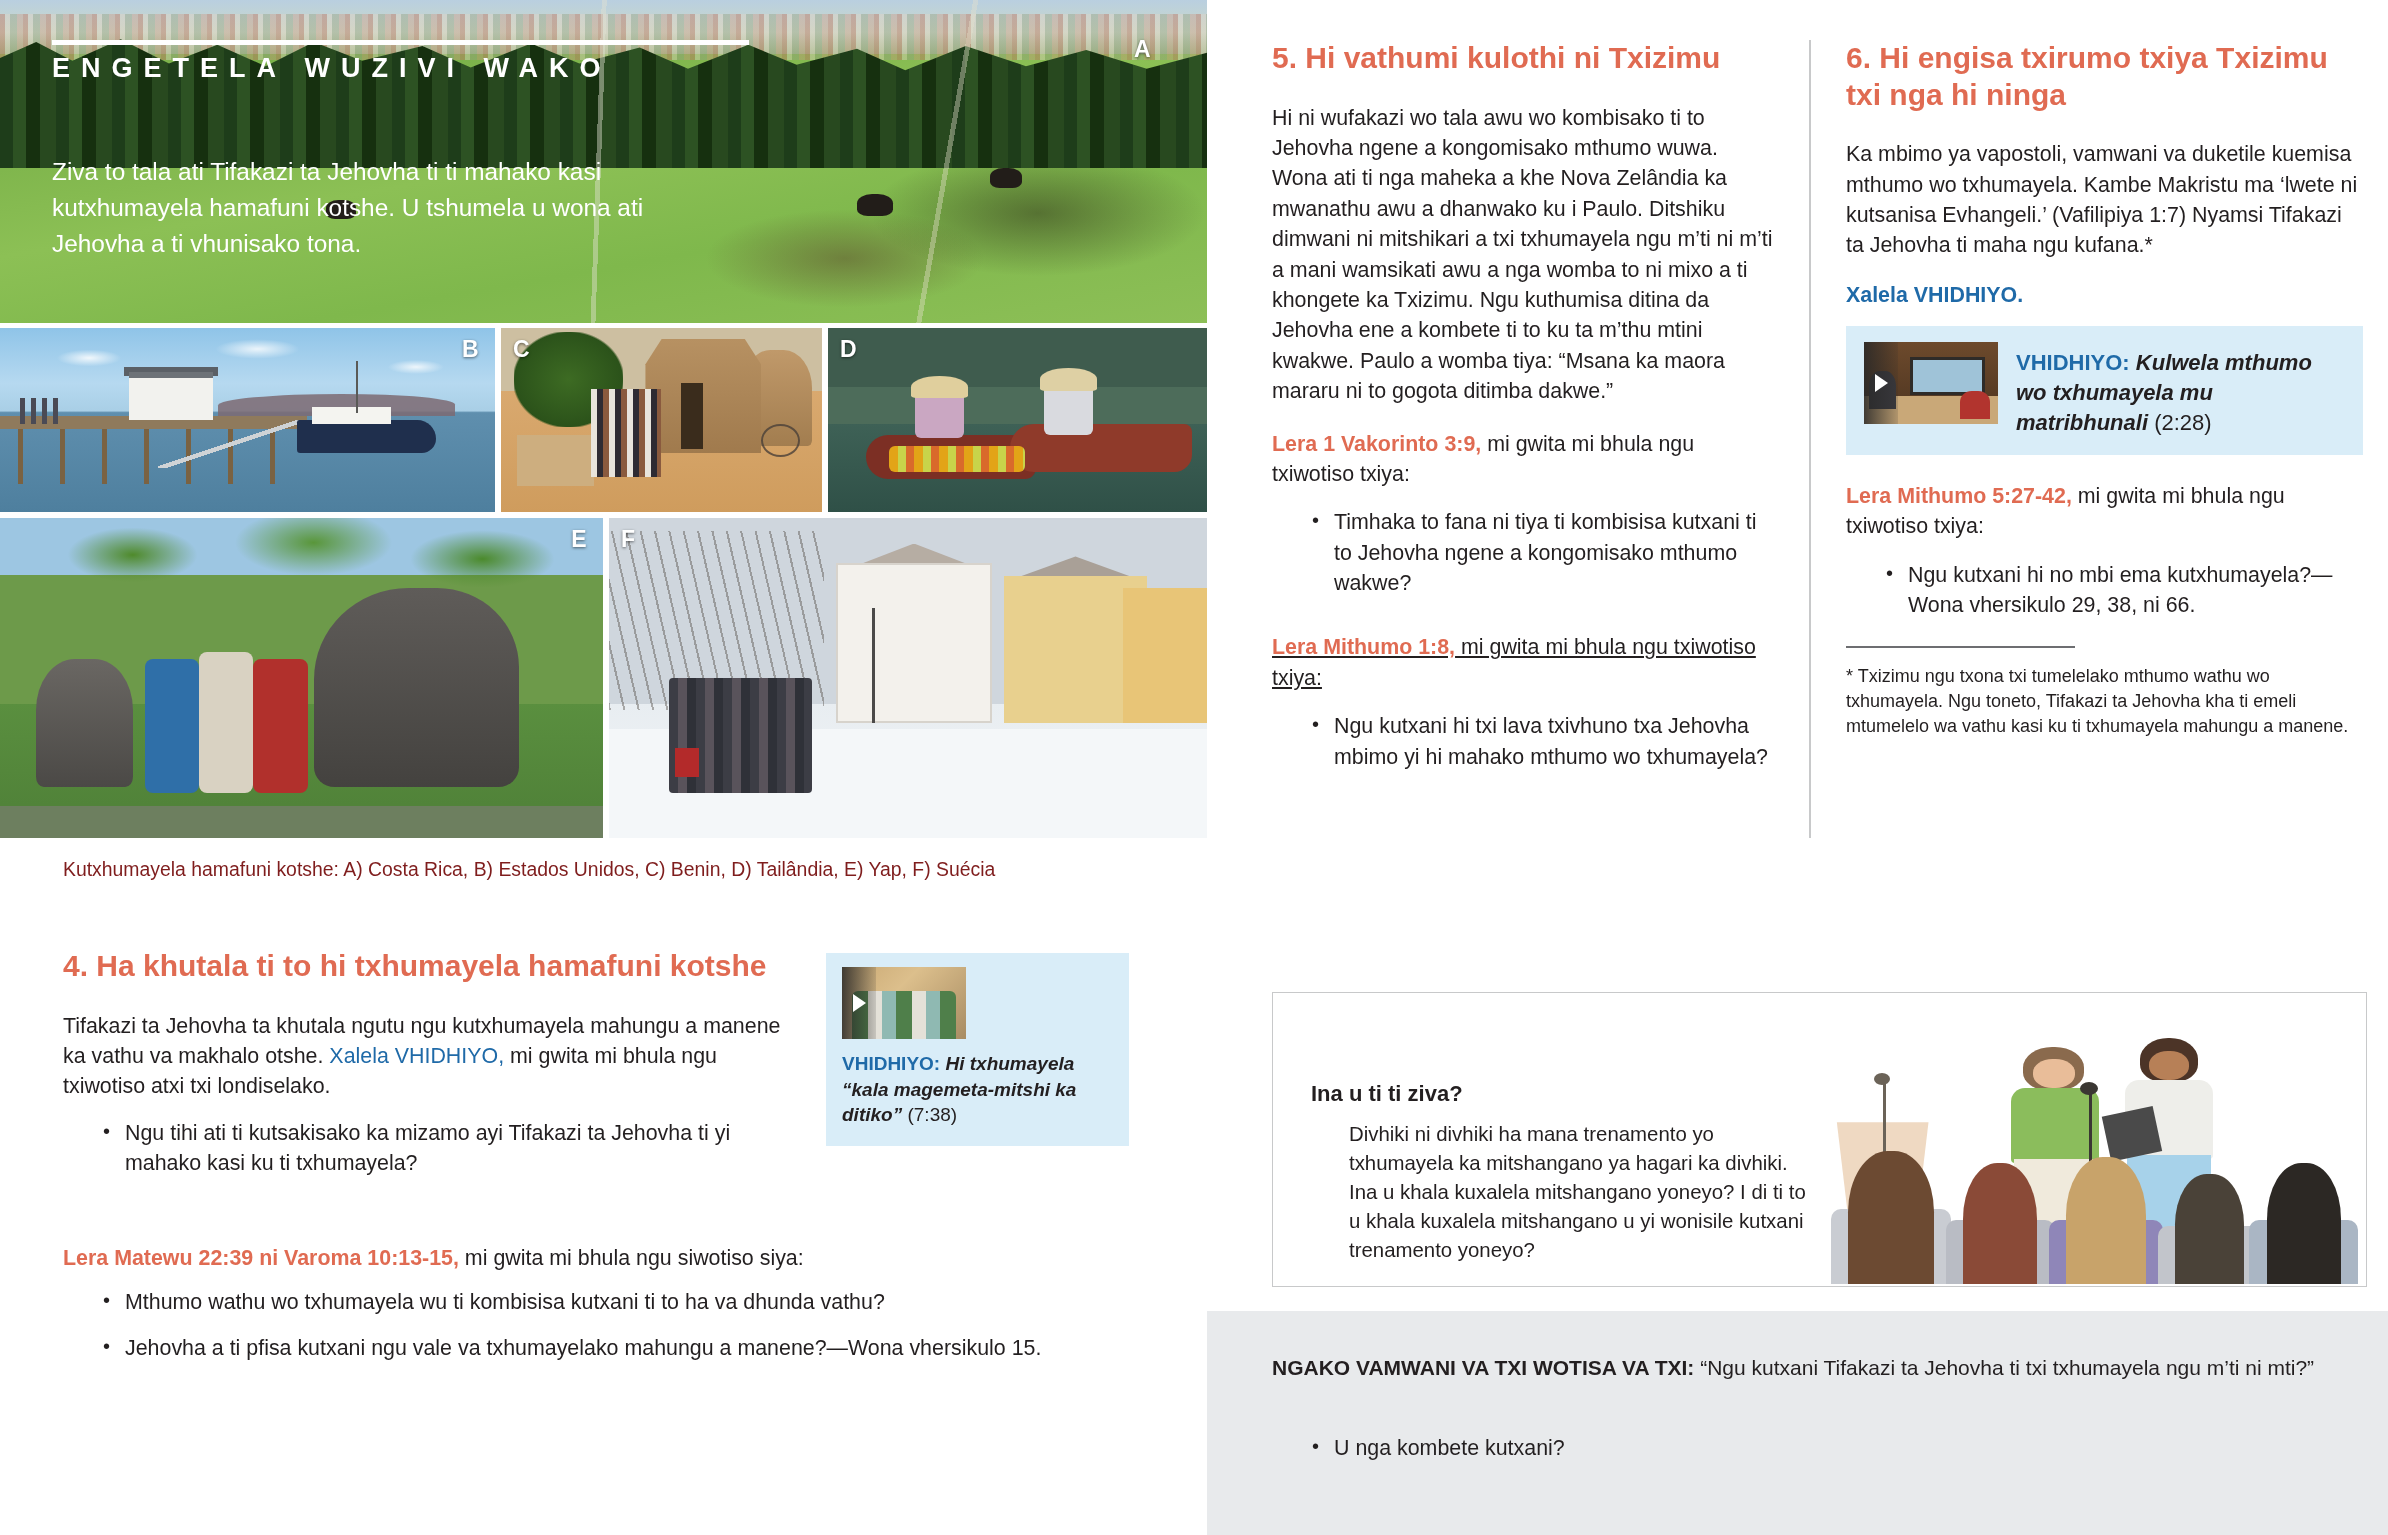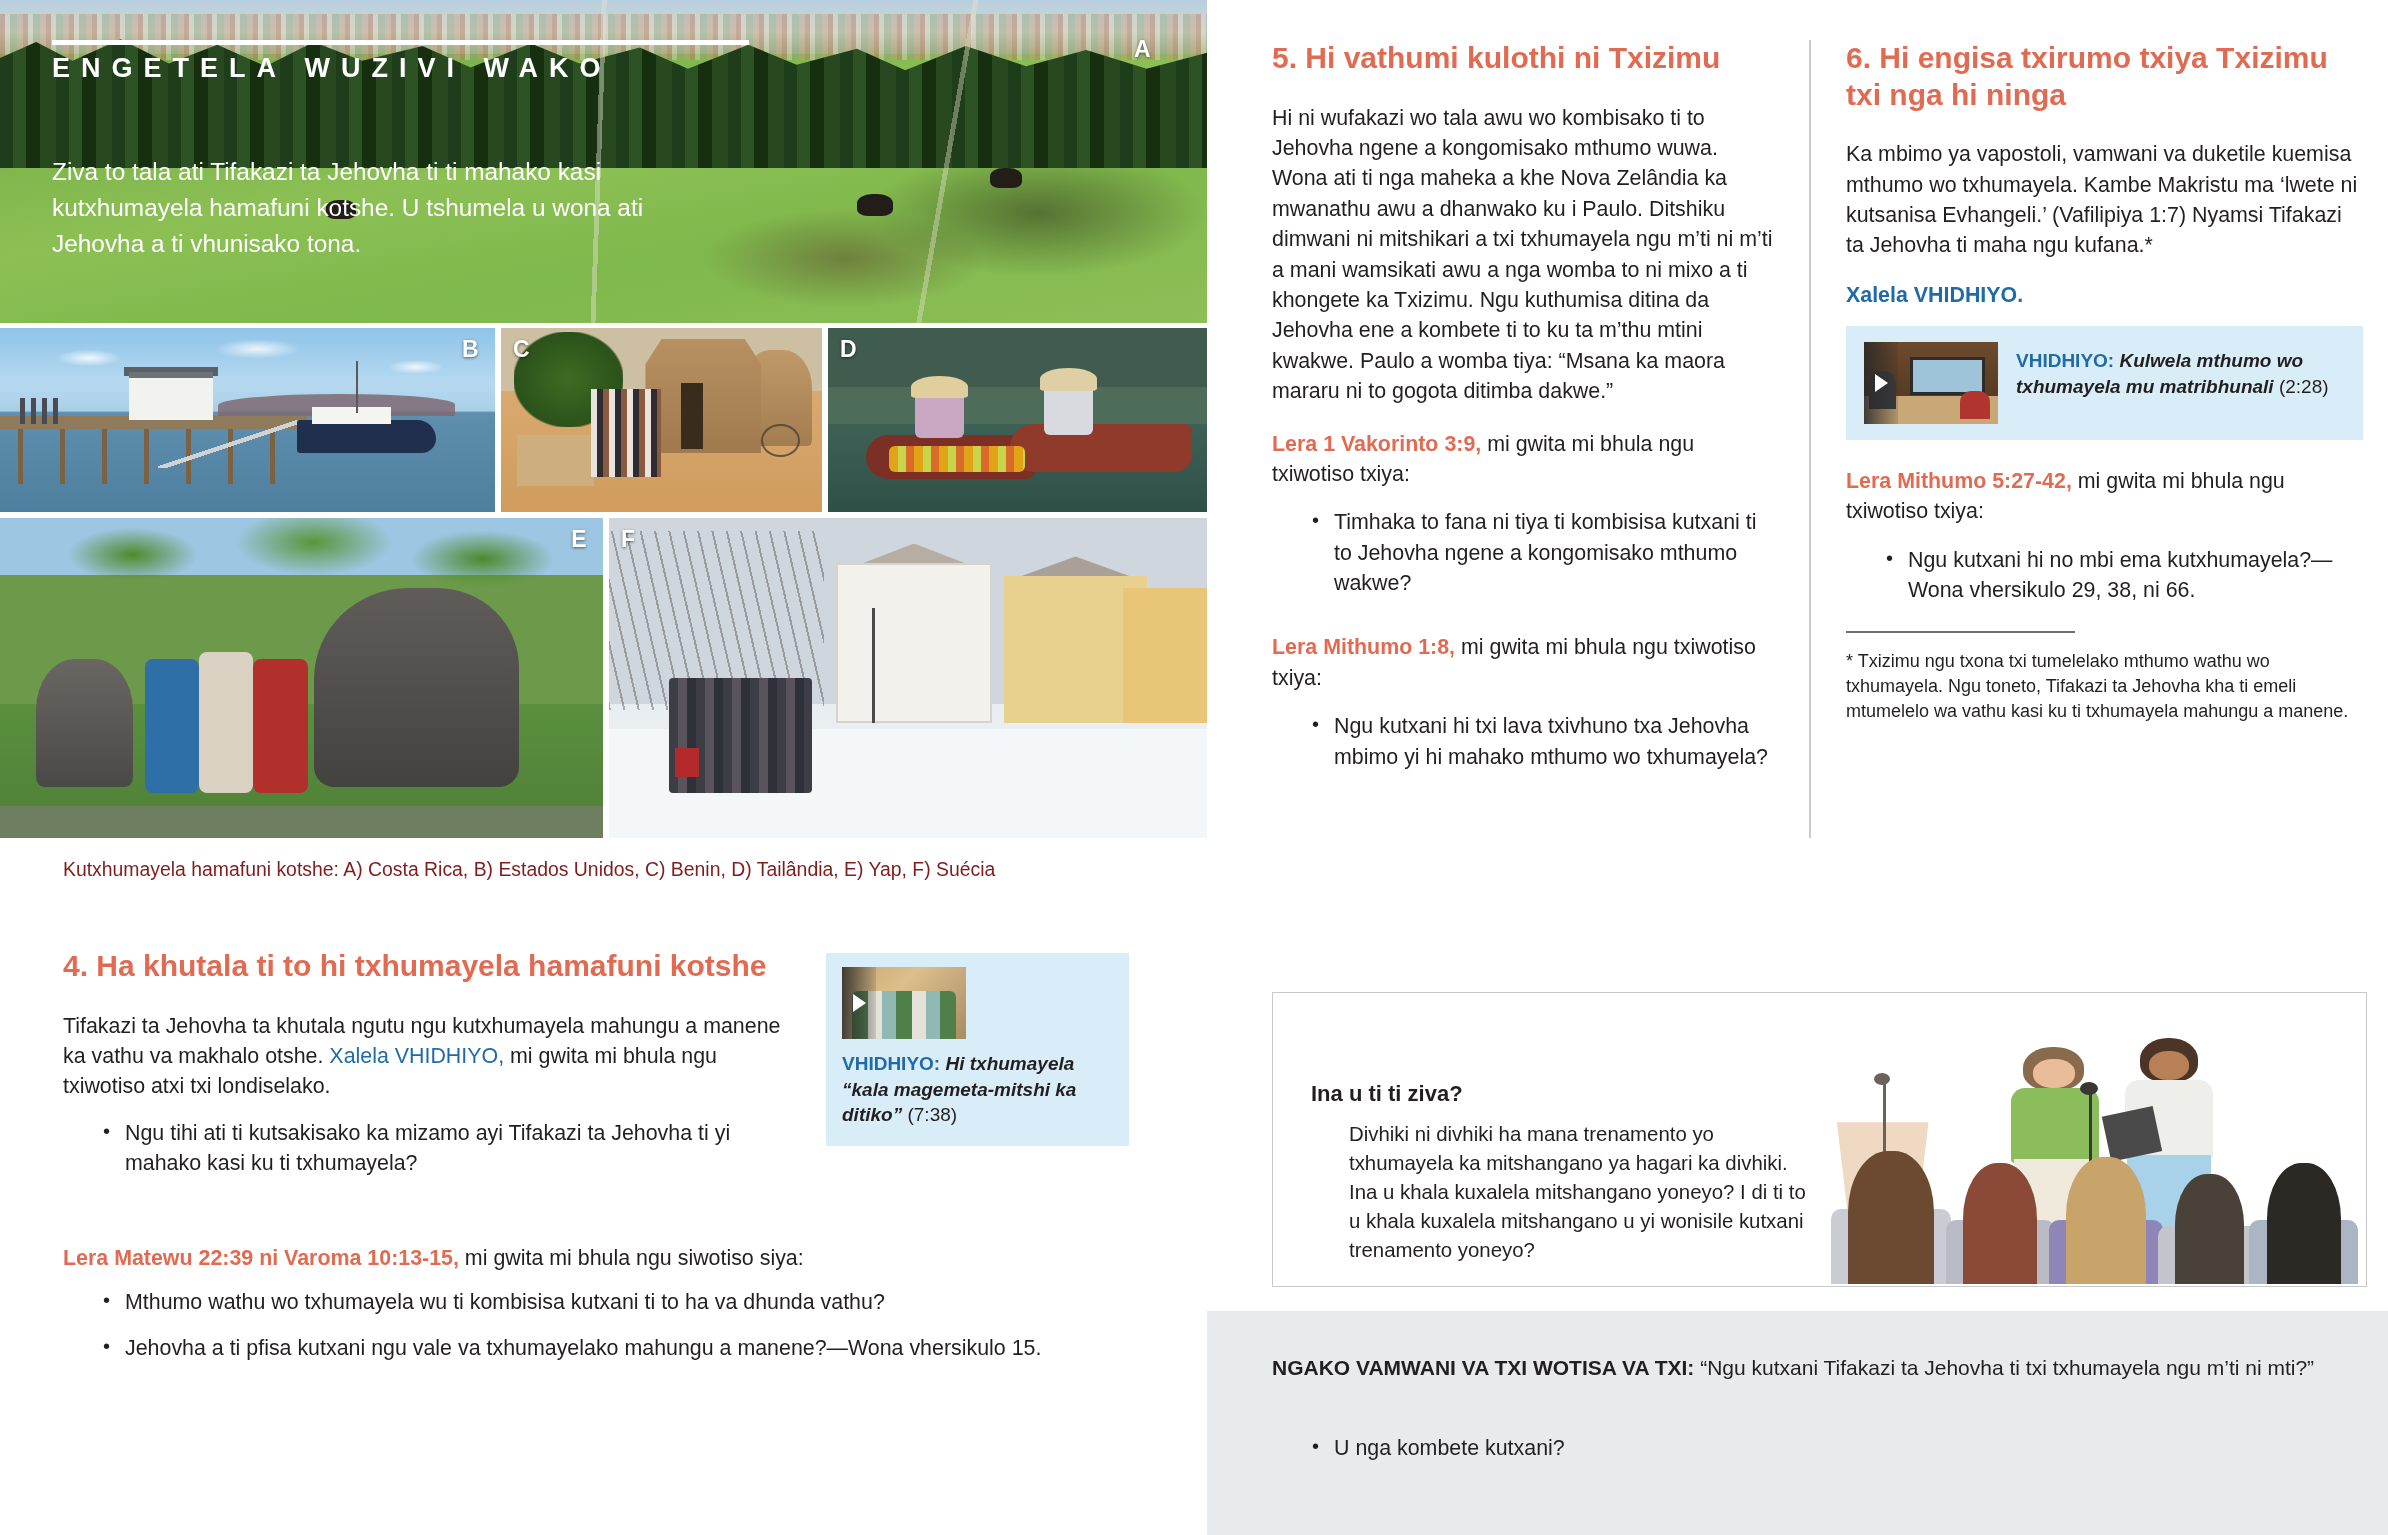"VHIDHIYO: Kulwela mthumo wo txhumayela" .vcap-w { font-size: 19px -> 22px }
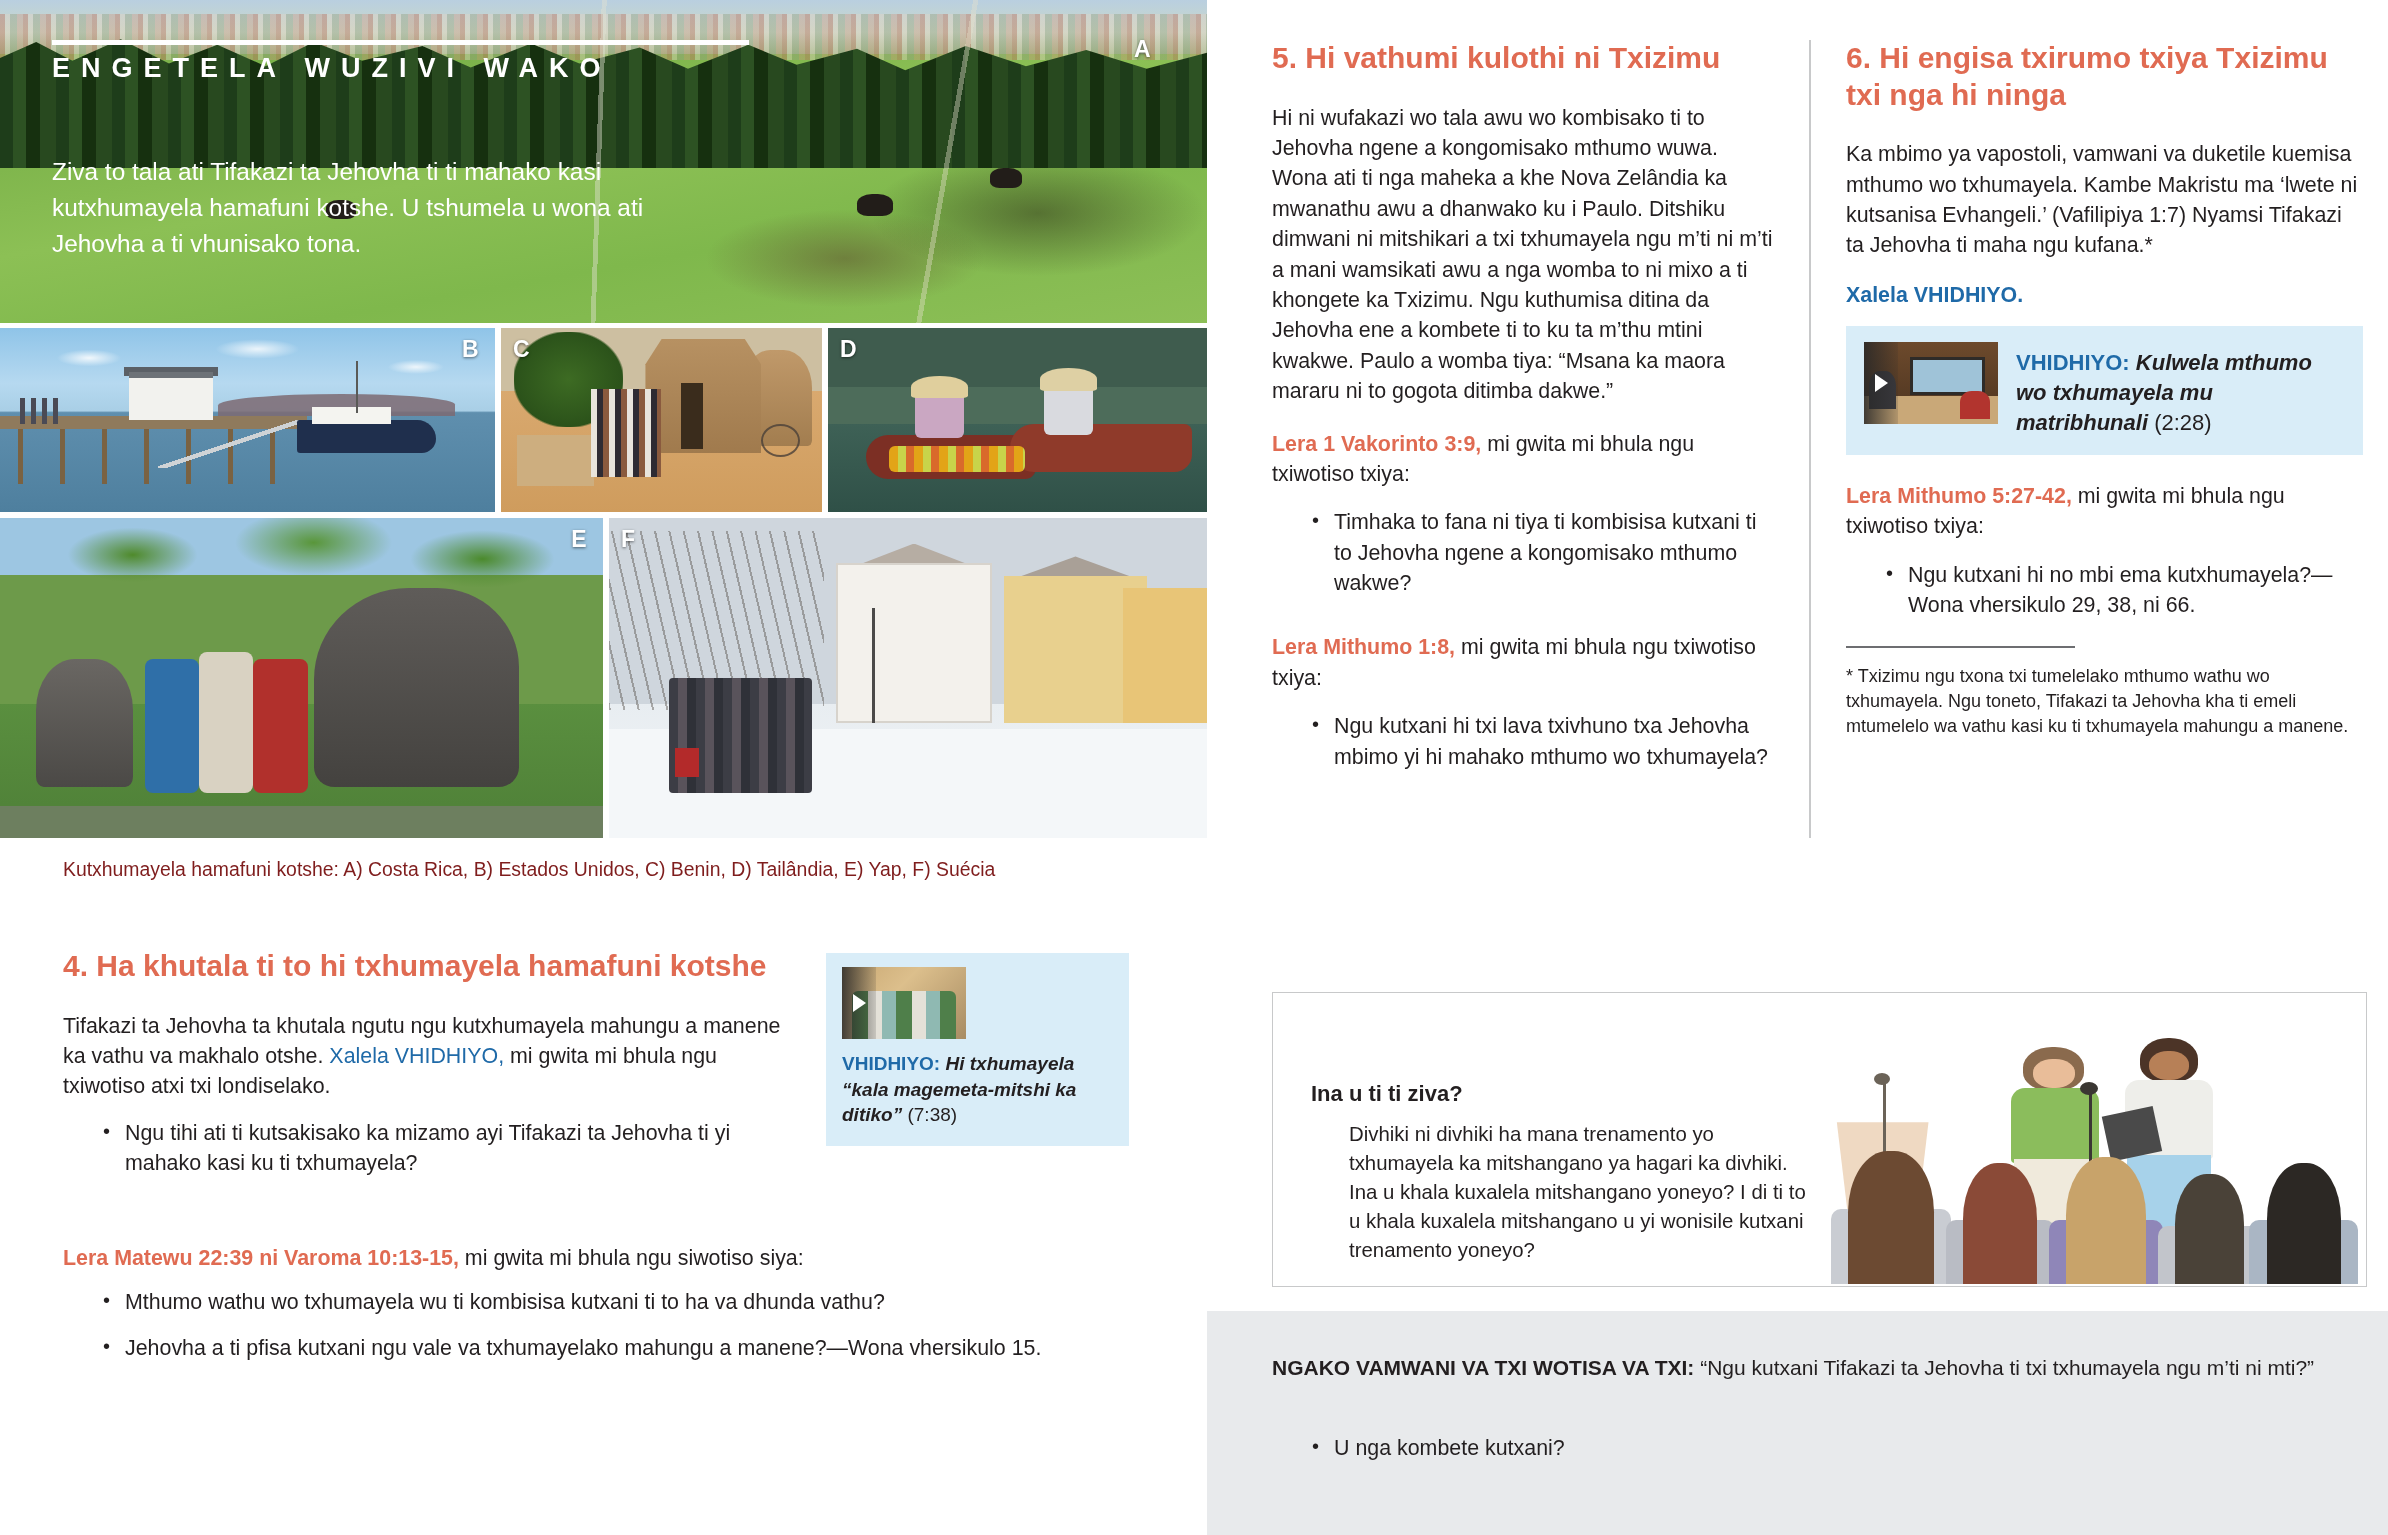"Lera Mithumo 1:8, mi gwita" p.col-cue { text-decoration: none -> underline }
